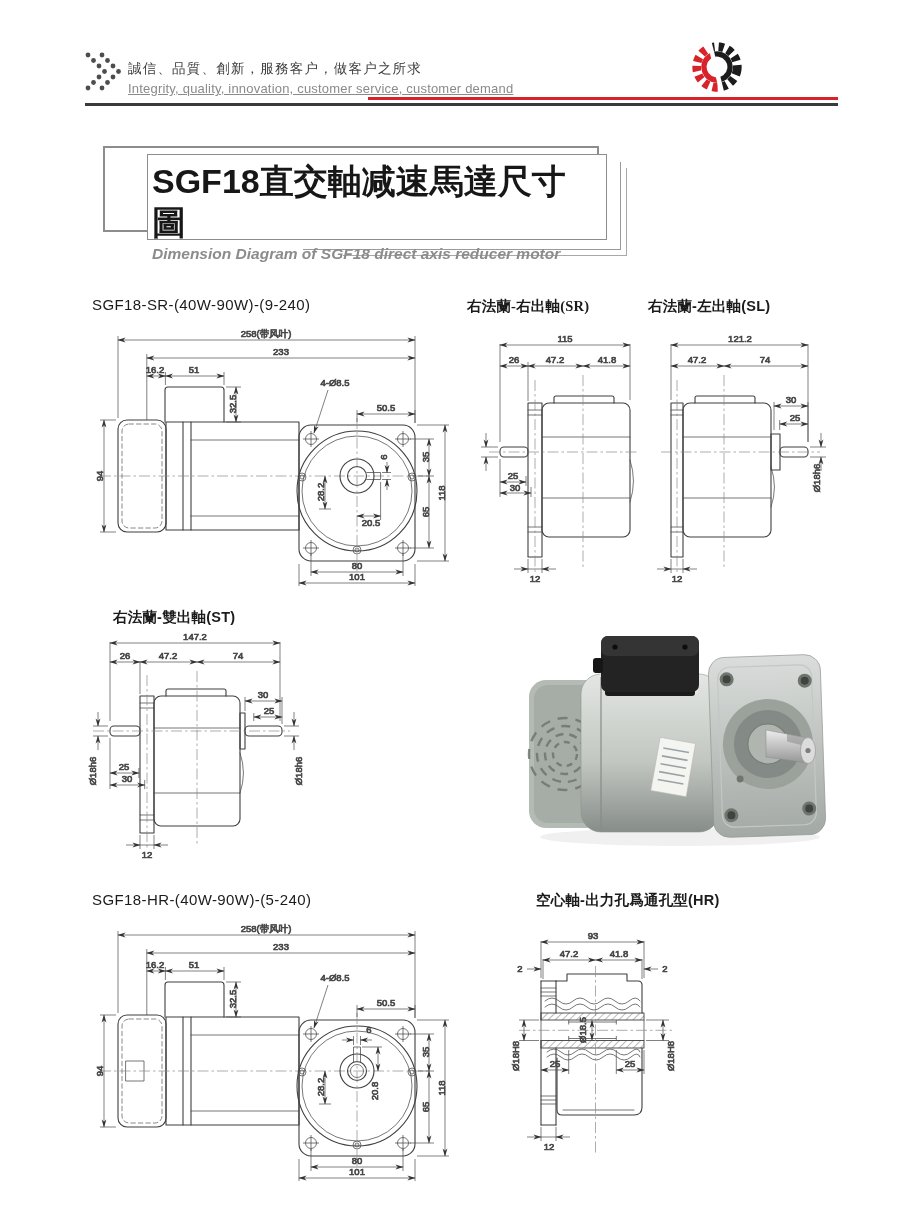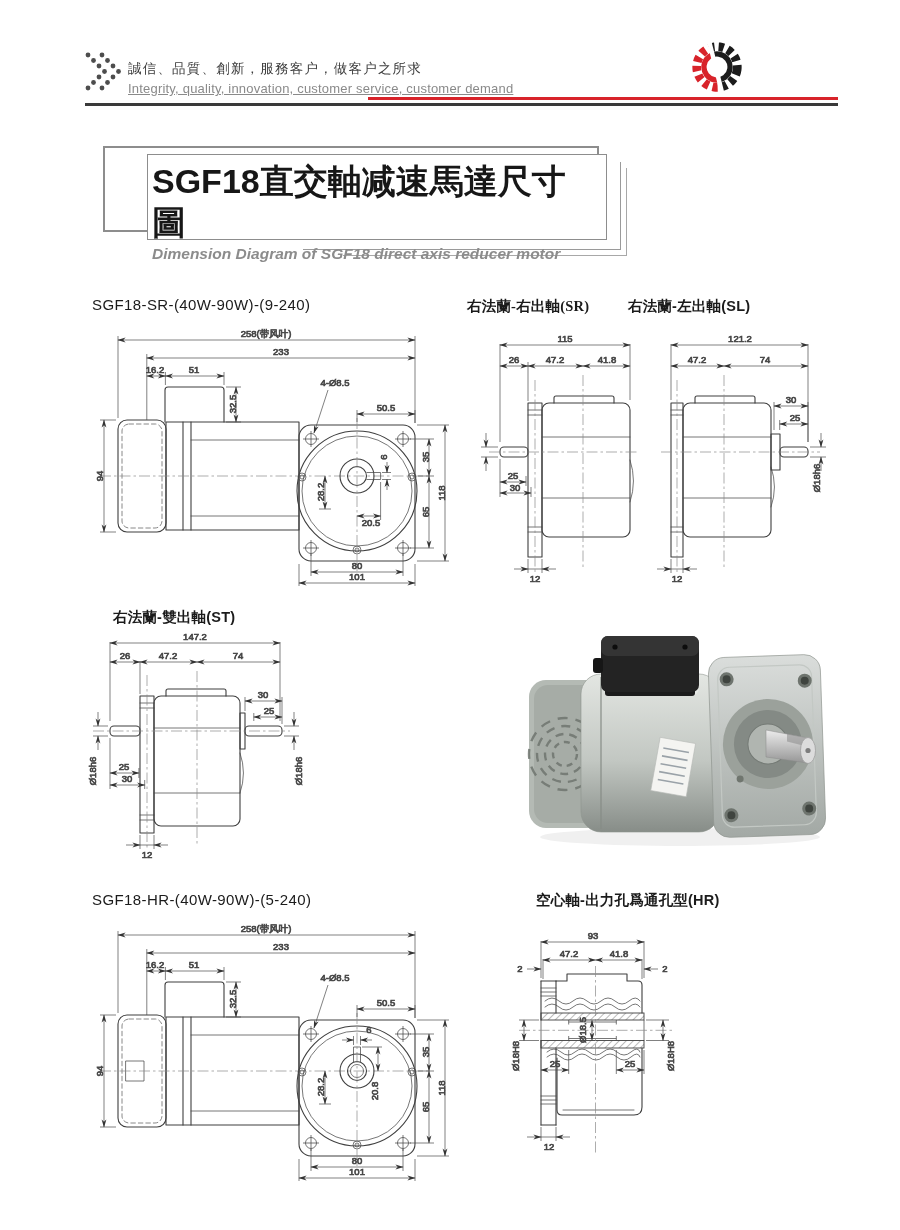"右法蘭-左出軸(SL)" div.dwg-label { left: 628px -> 648px }
